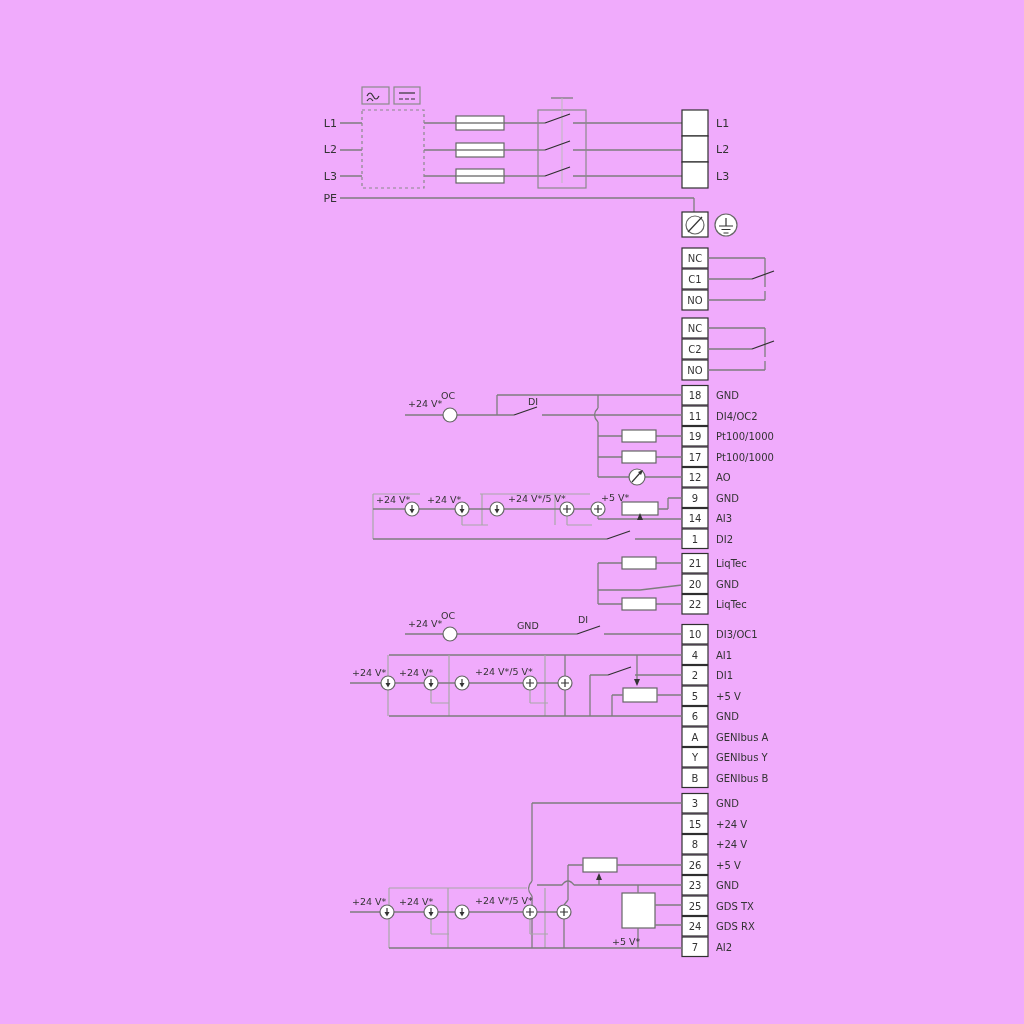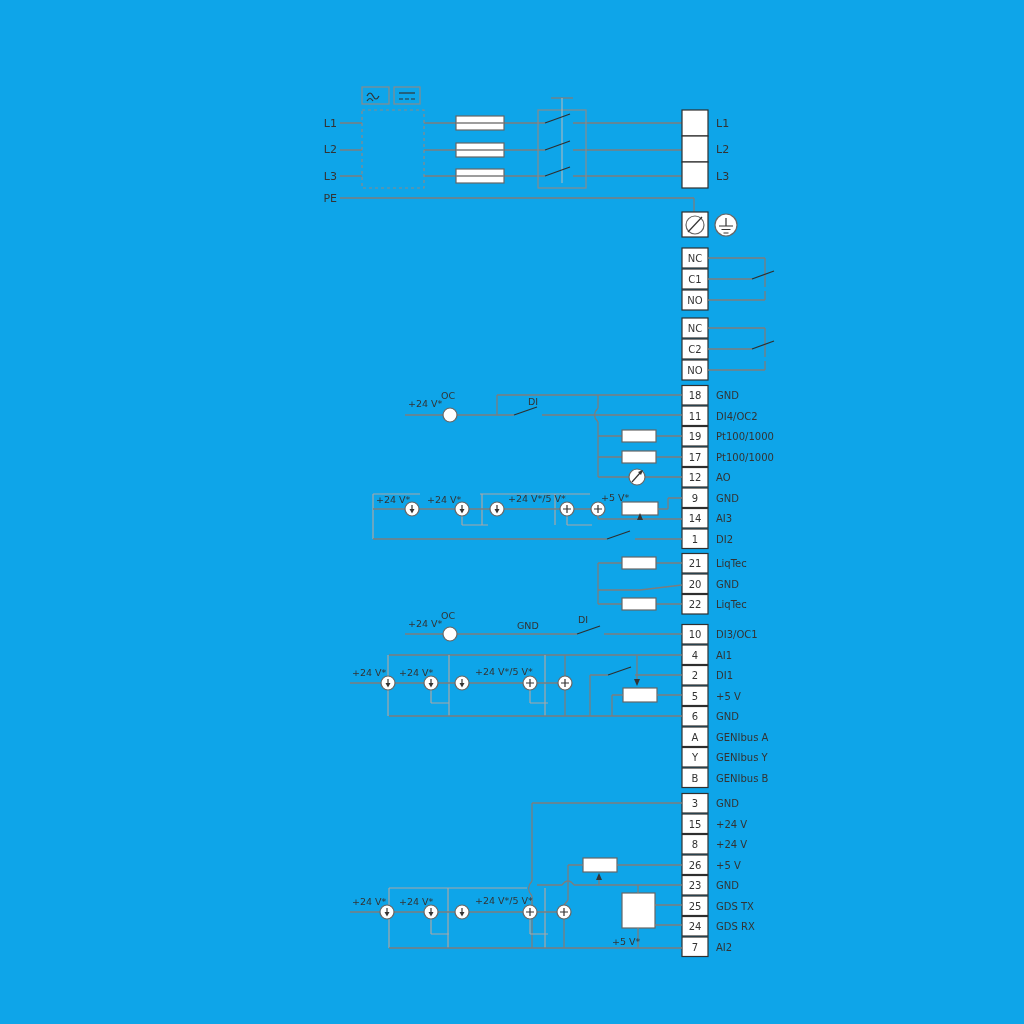"L1" .stage { background: #0ea5e9 -> #f0abfc }
